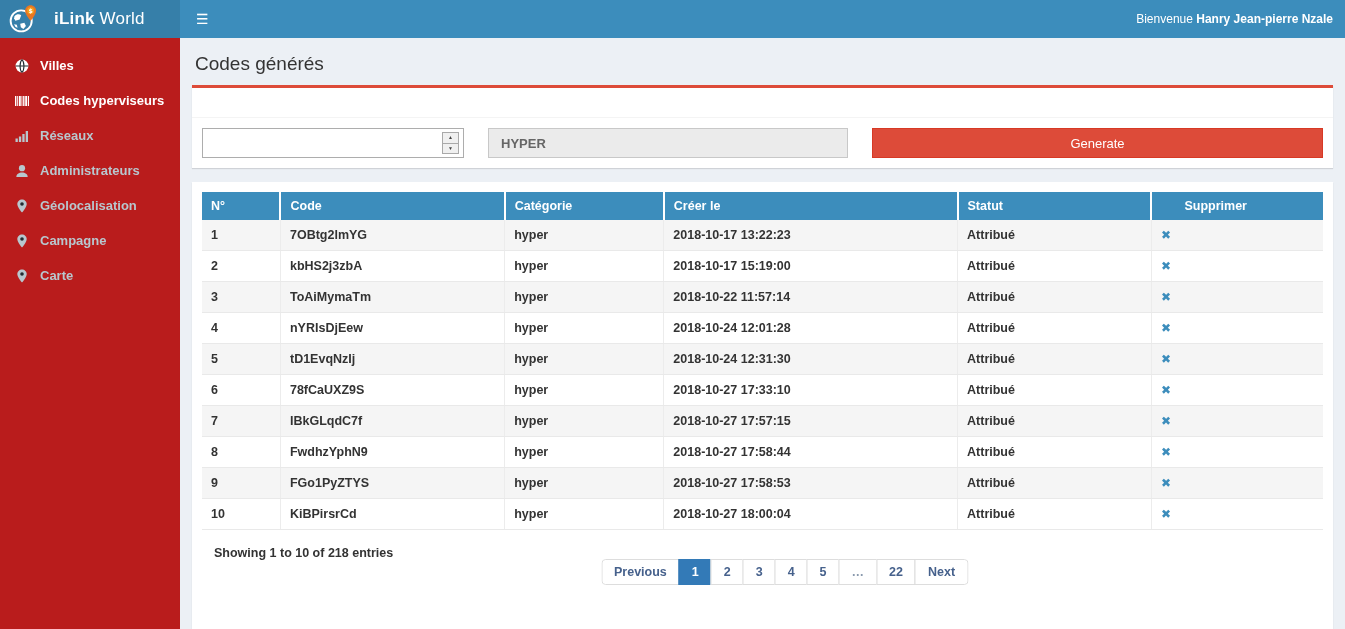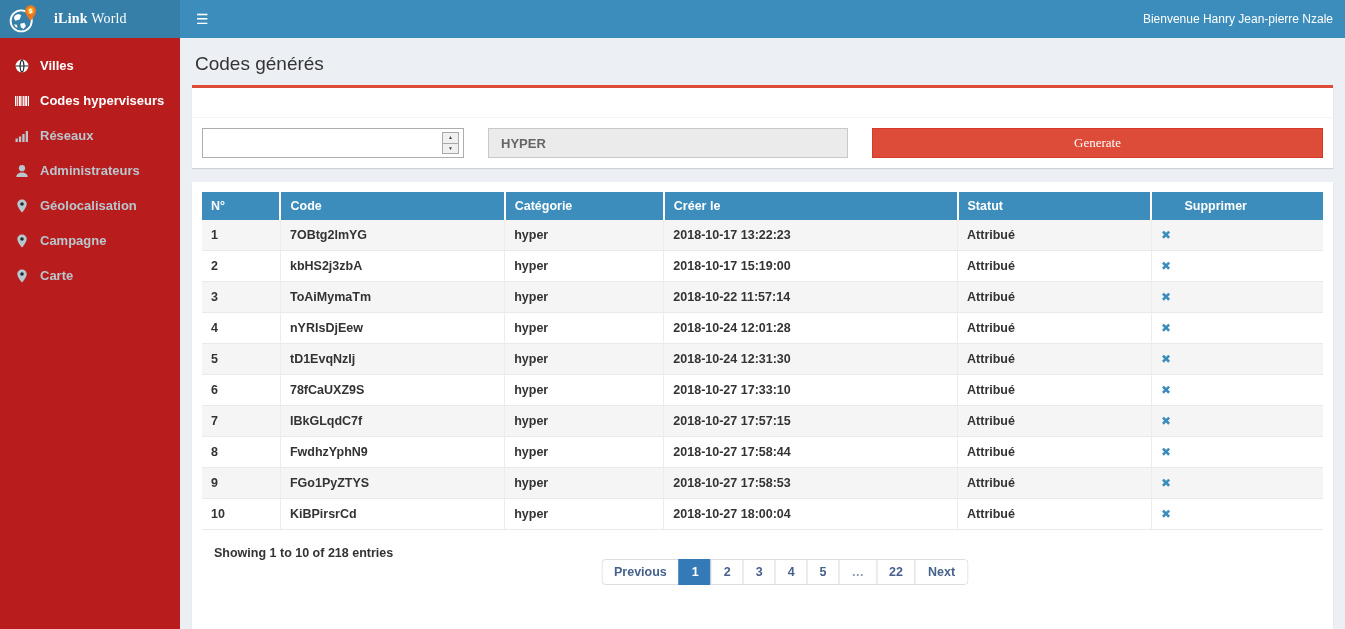"iLink World" .brand-text { font-family: Liberation Serif, serif -> none; font-size: 14px -> 17px }
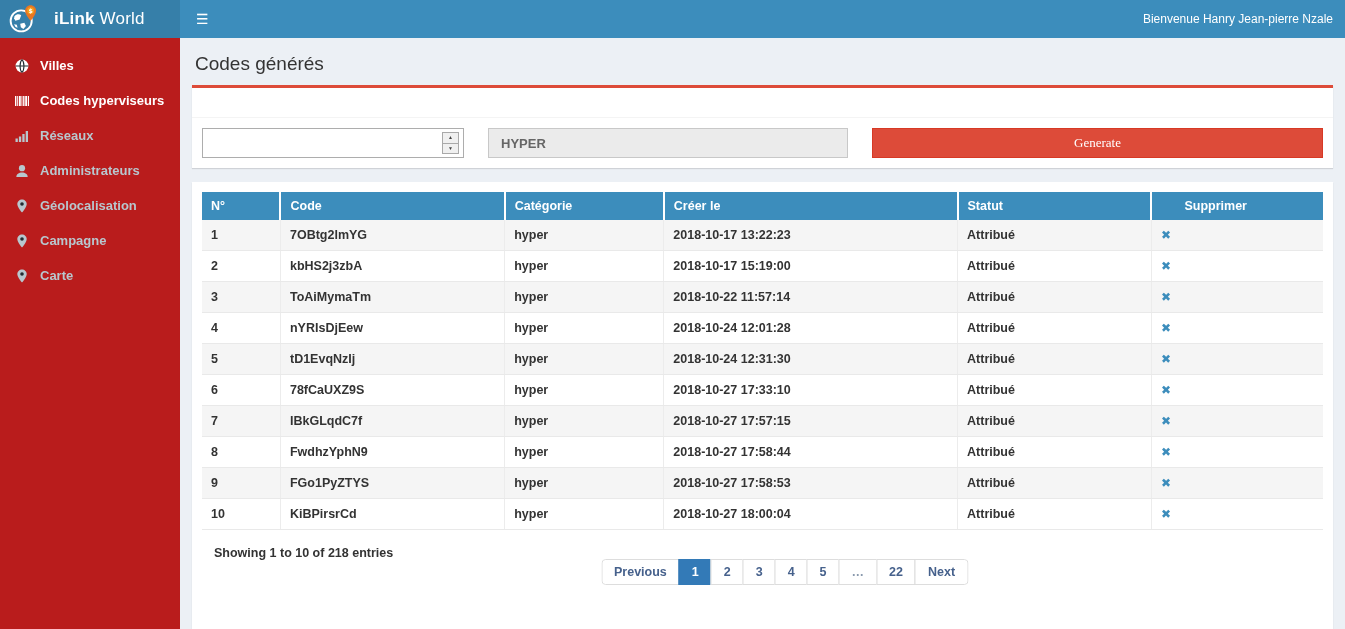"Hanry Jean-pierre Nzale" .welcome .b { font-weight: normal -> bold }
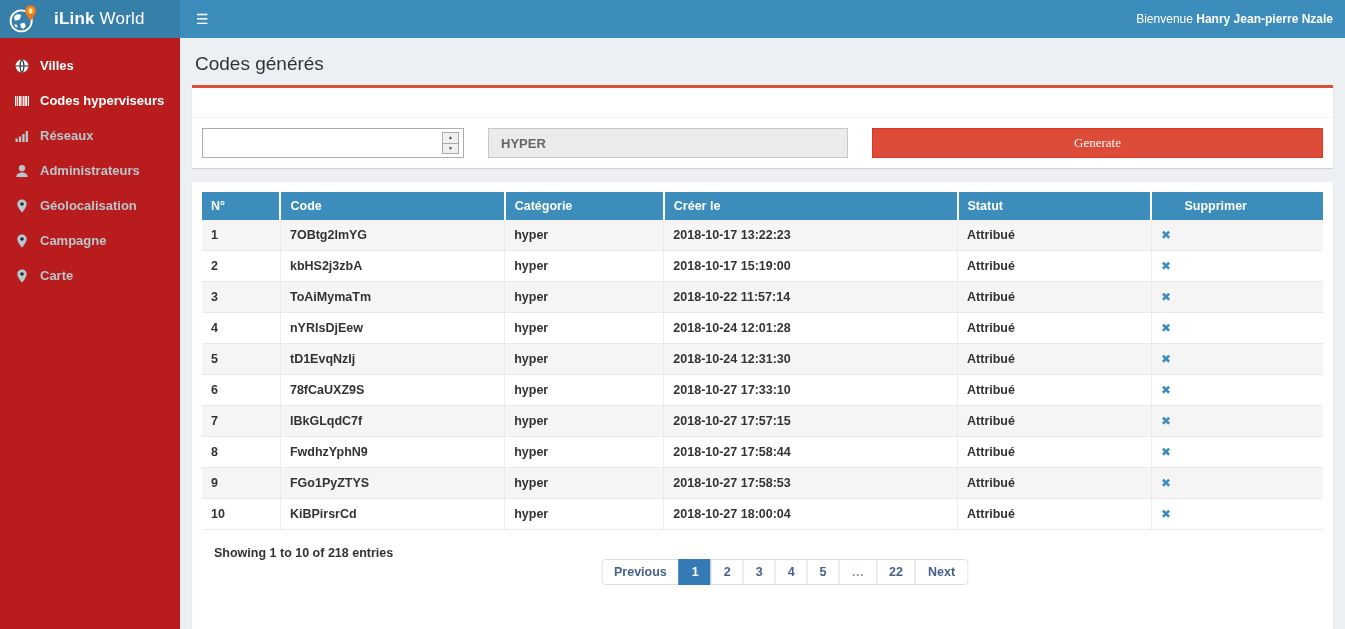"Generate" .generate-btn { font-family: Liberation Serif, serif -> Liberation Sans, sans-serif }
